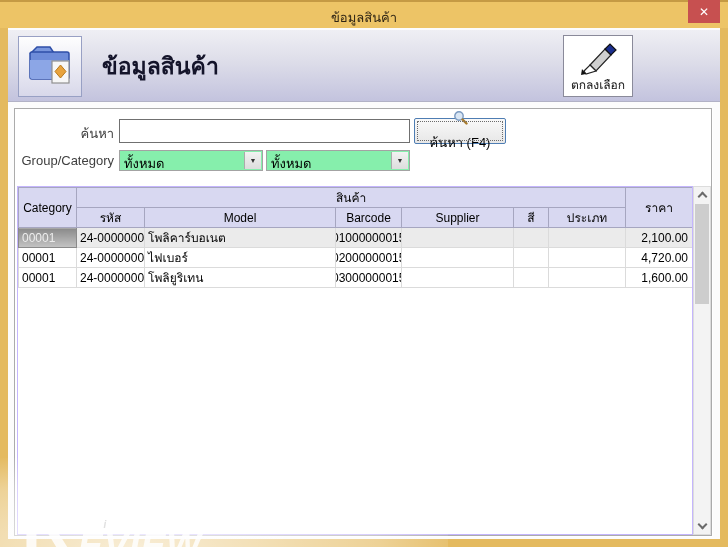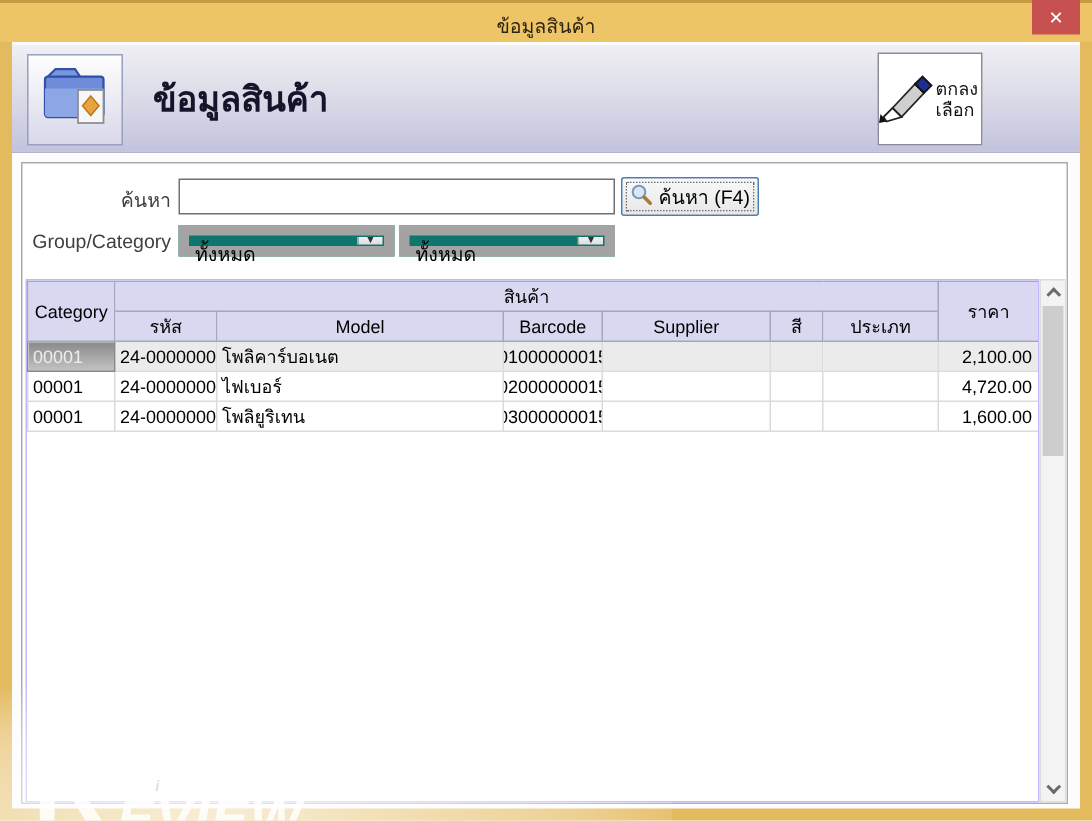"ตกลงเลือก" .hdr-btn { flex-direction: row -> column; margin-left: 22px -> none }
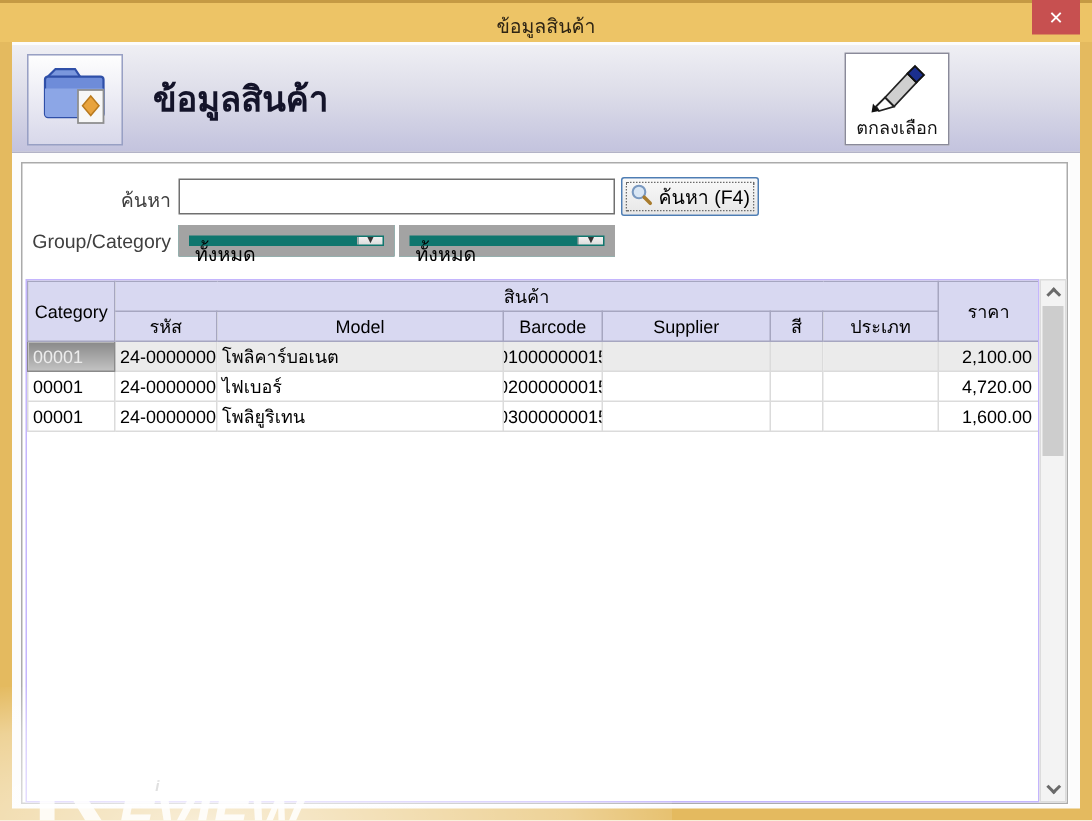"ค้นหา (F4)" .search-btn { flex-direction: none -> column }
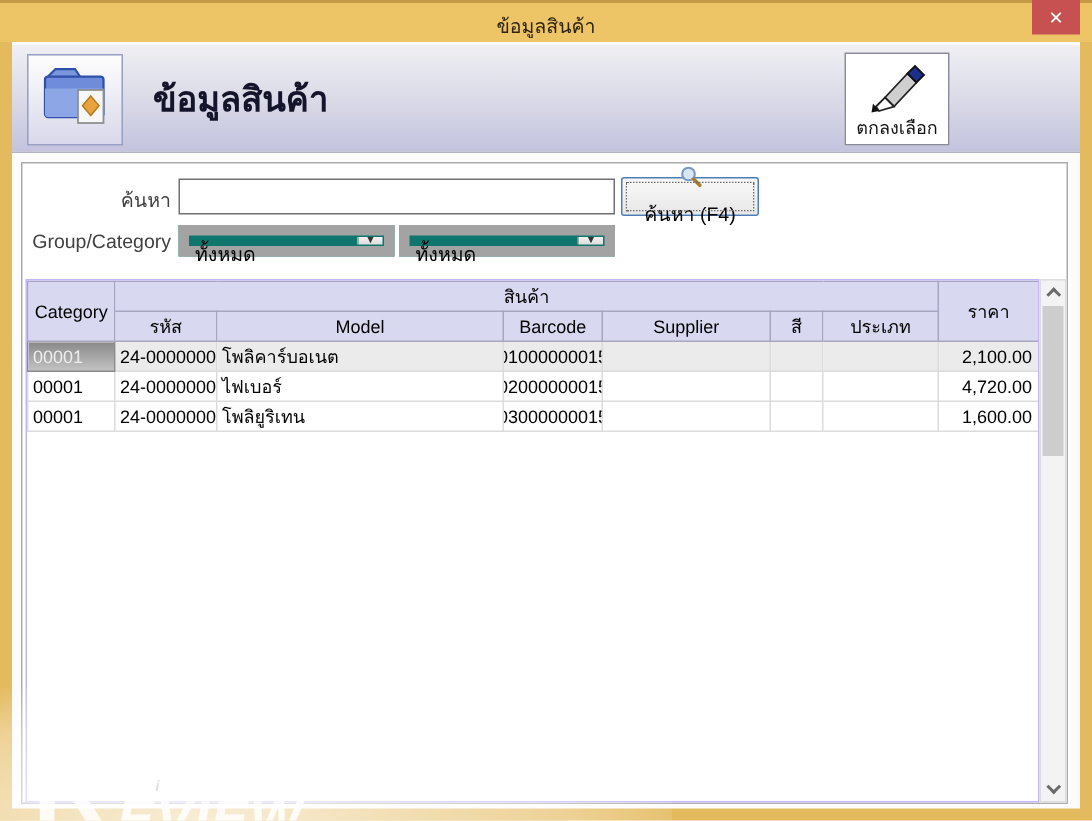"ทั้งหมด" .combo { background: #0f766e -> #86efac; border: 7px solid #a3a3a3 -> 1px solid #a3a3a3 }
